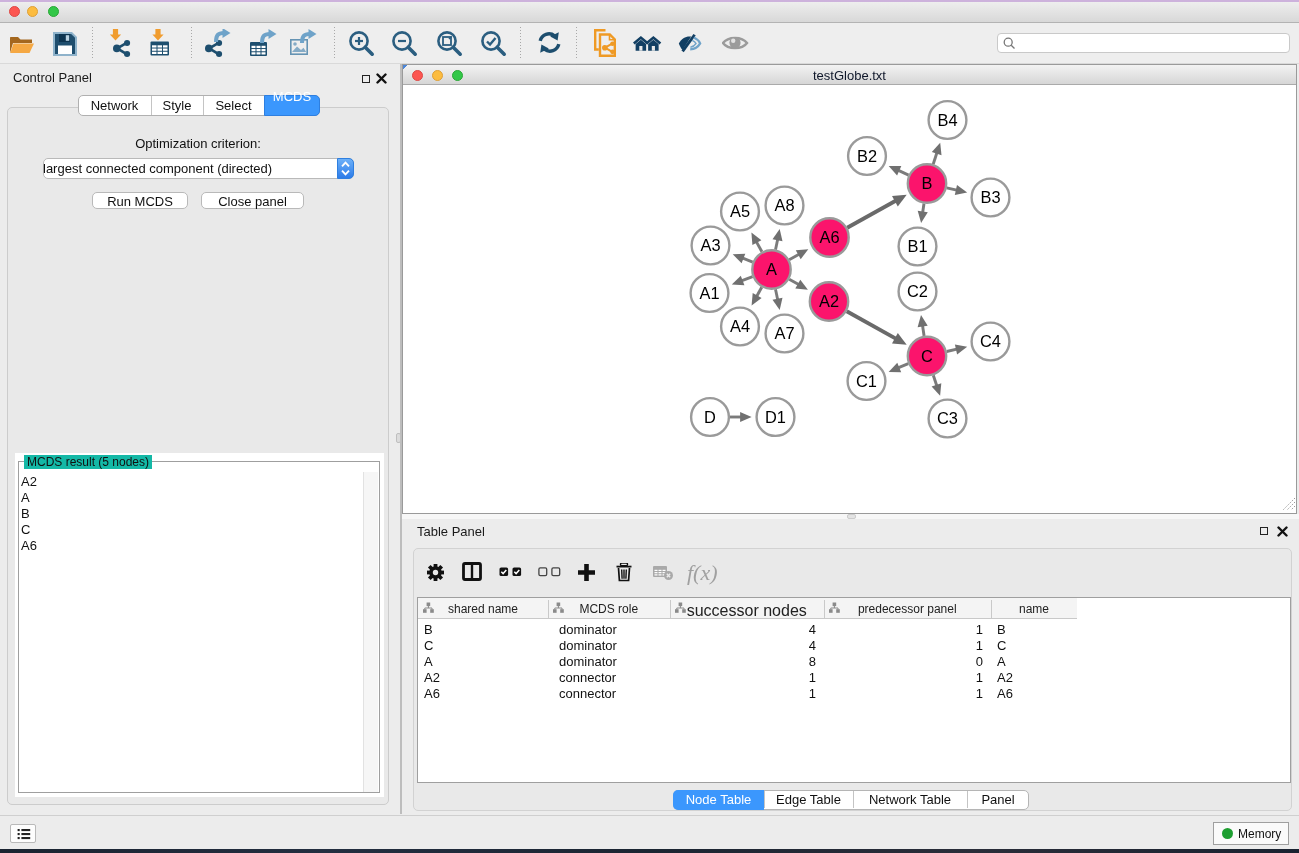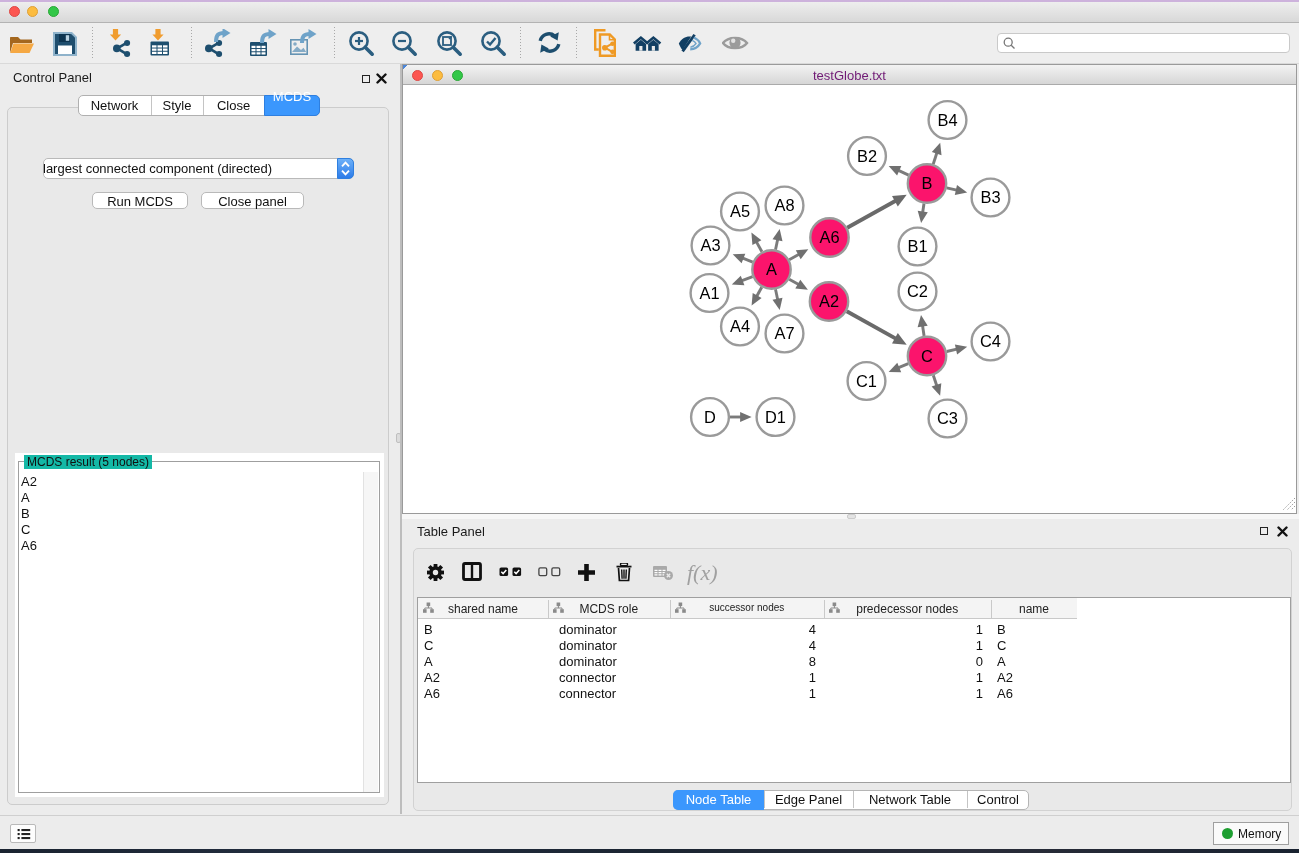"testGlobe.txt" div.txt { color: #701a75 -> #0f172a }
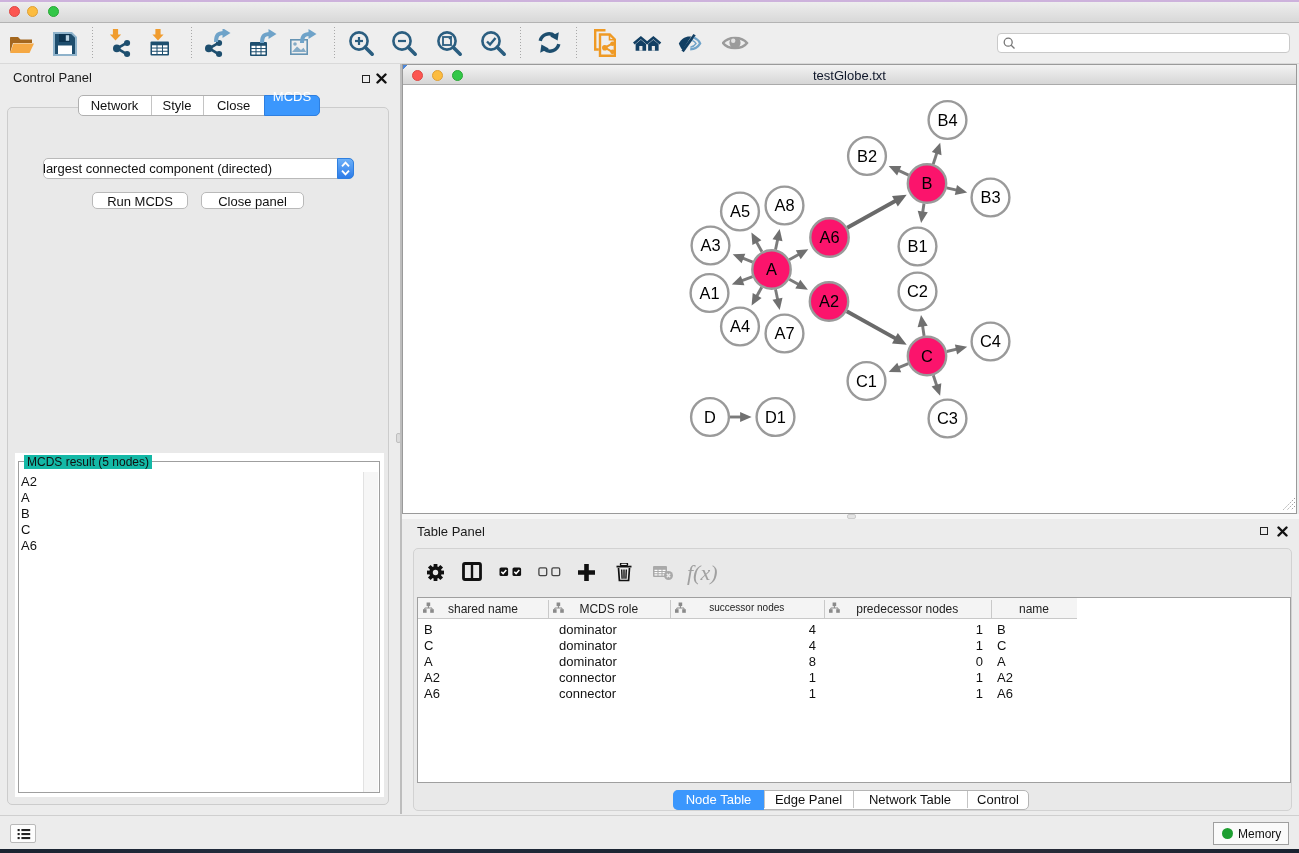"Close" div.txt { text: Close -> Select }
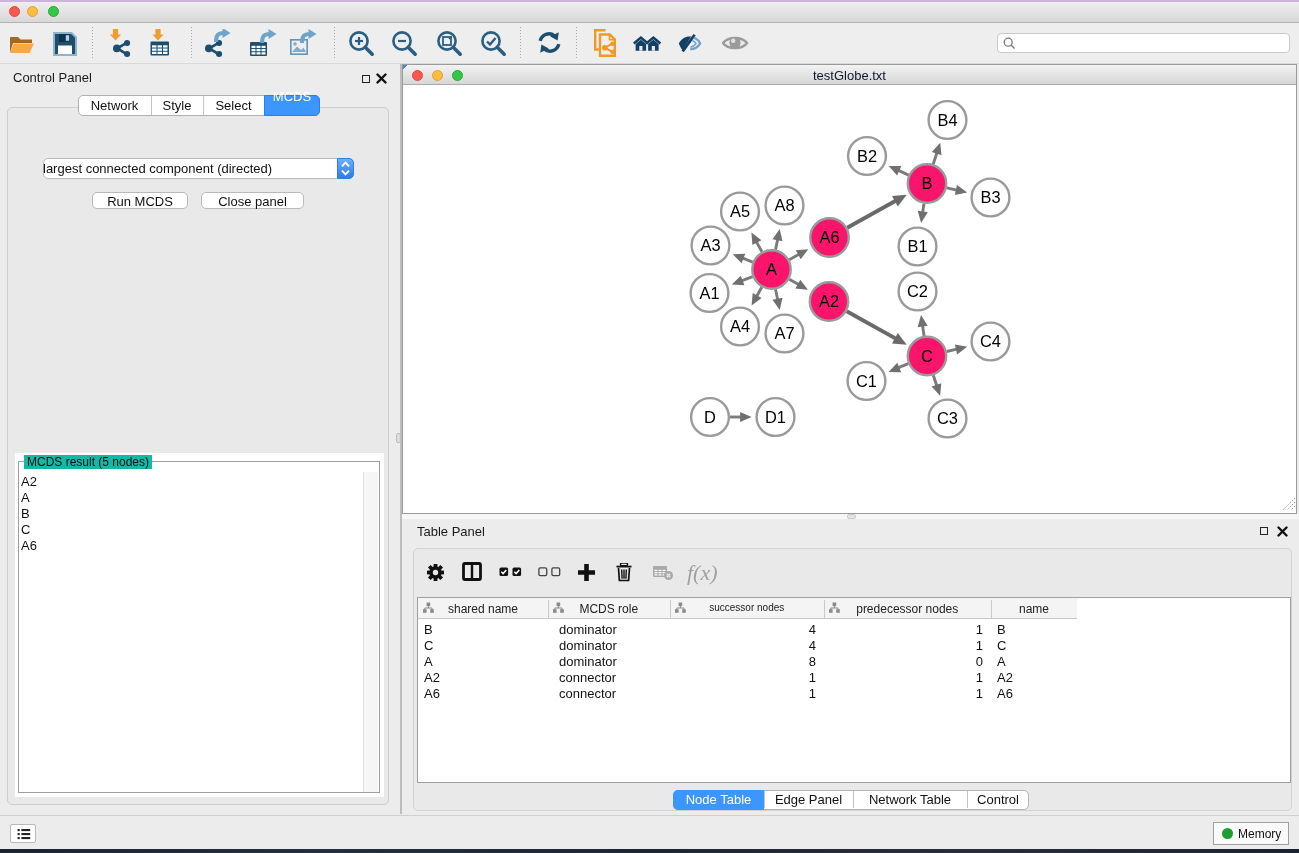"Optimization criterion:" div.txt { html: none -> <div>Optimization criterion:</div> }
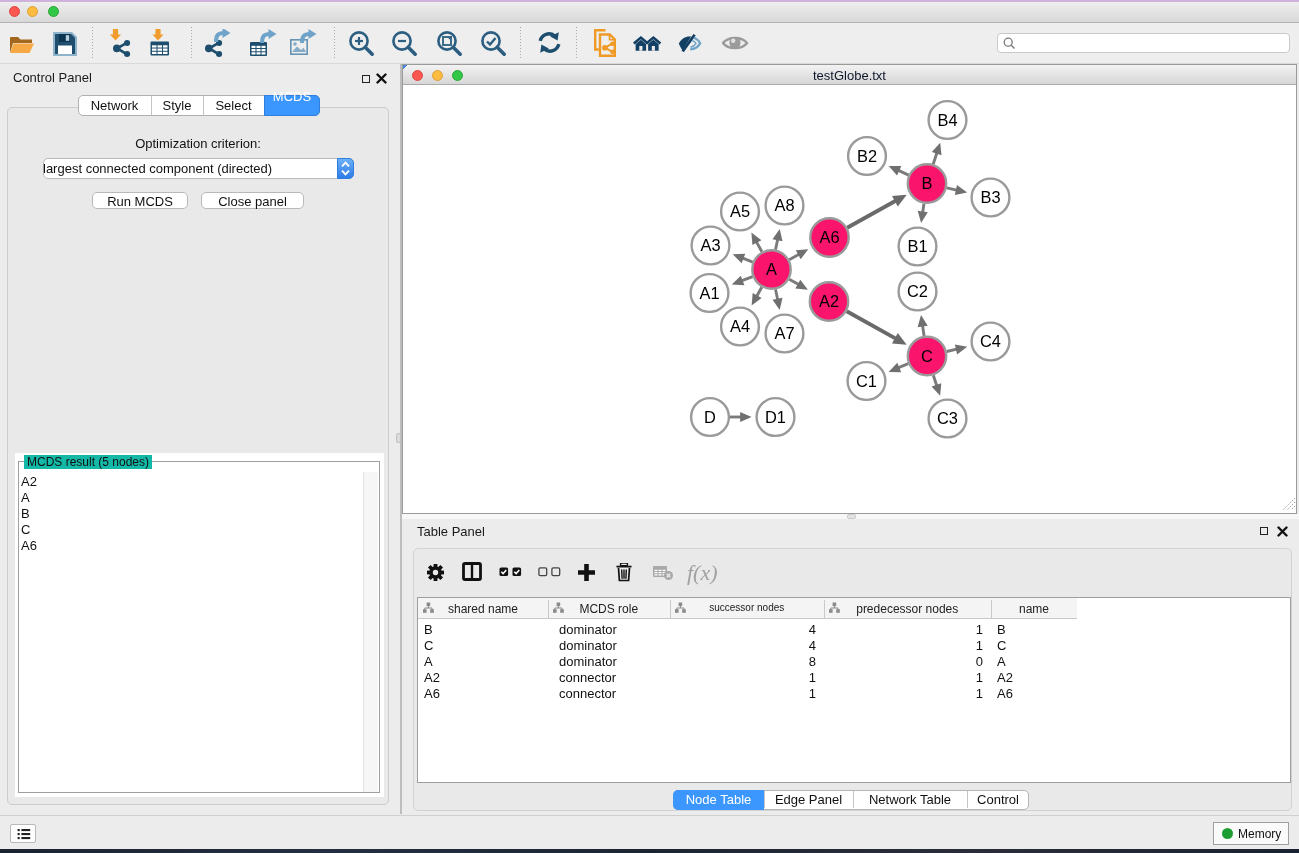"successor nodes" div.txt { font-size: 10px -> 16px }
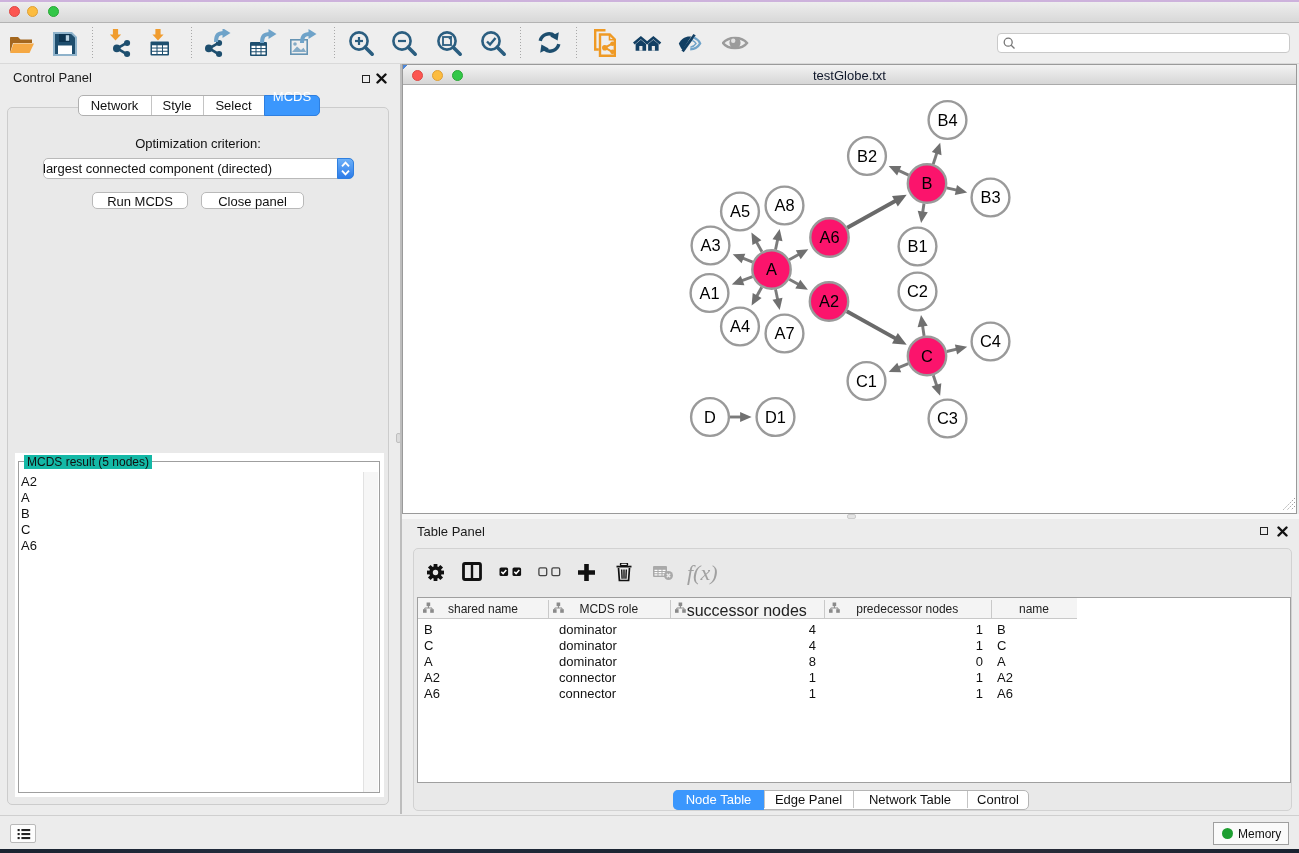"predecessor nodes" div.txt { text: nodes -> panel }
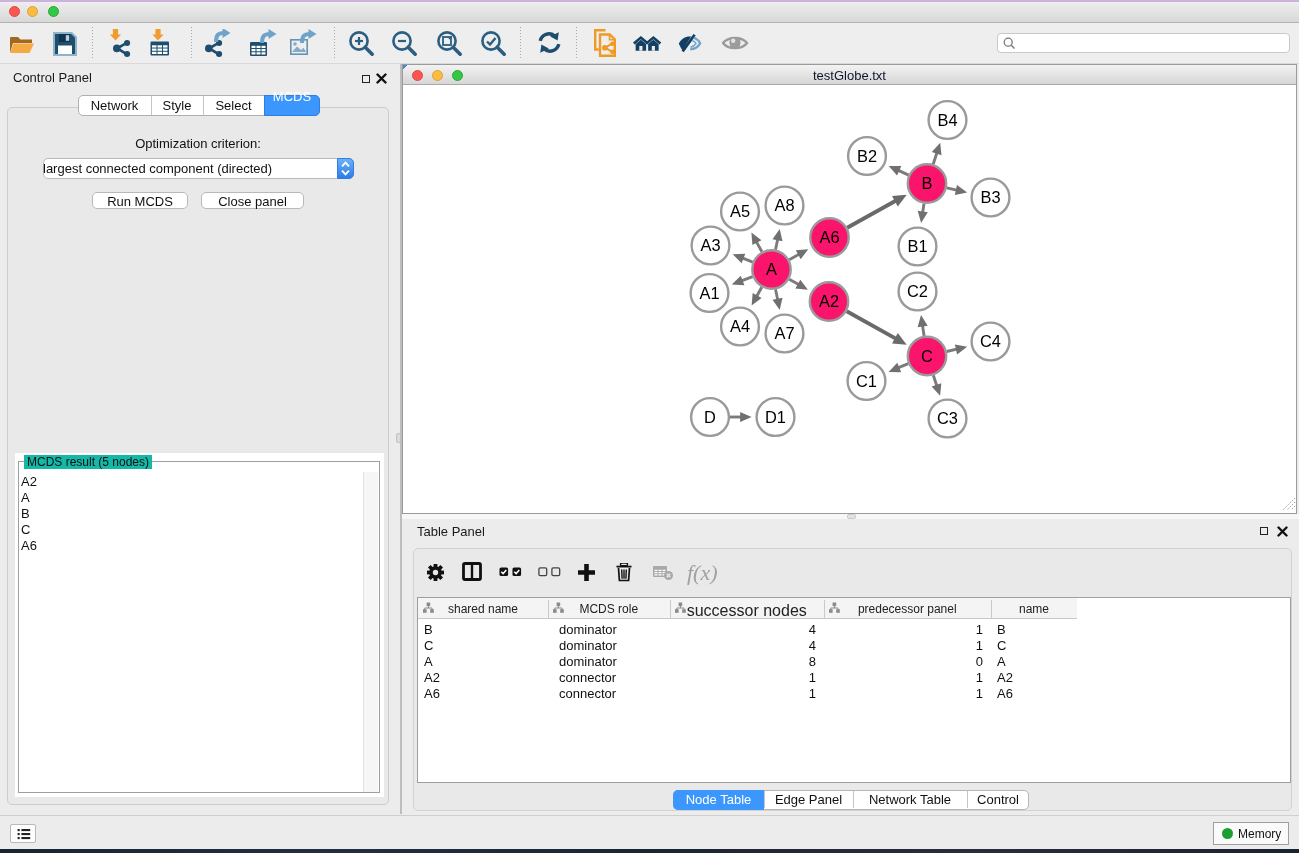"Edge Panel" div.txt { text: Panel -> Table }
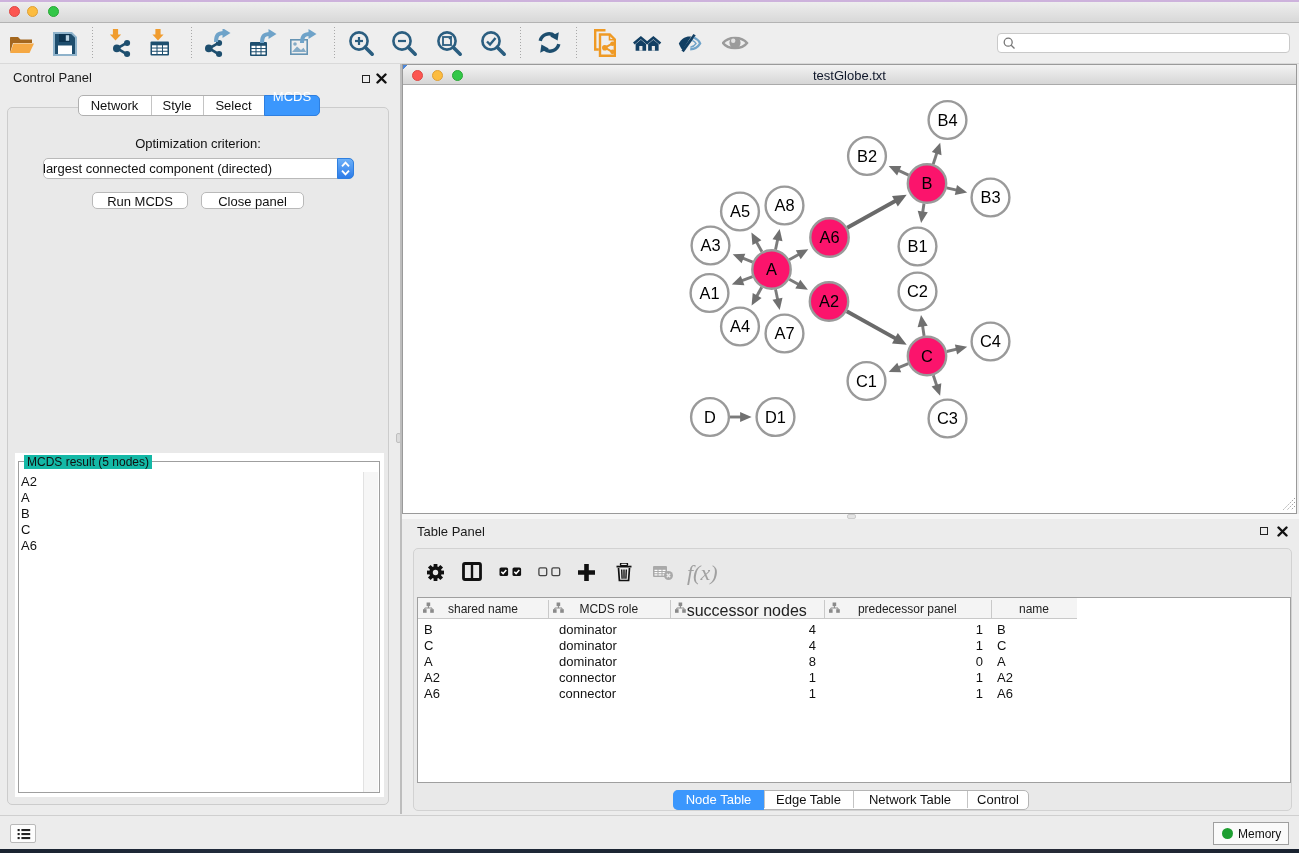"Control" div.txt { text: Control -> Panel }
